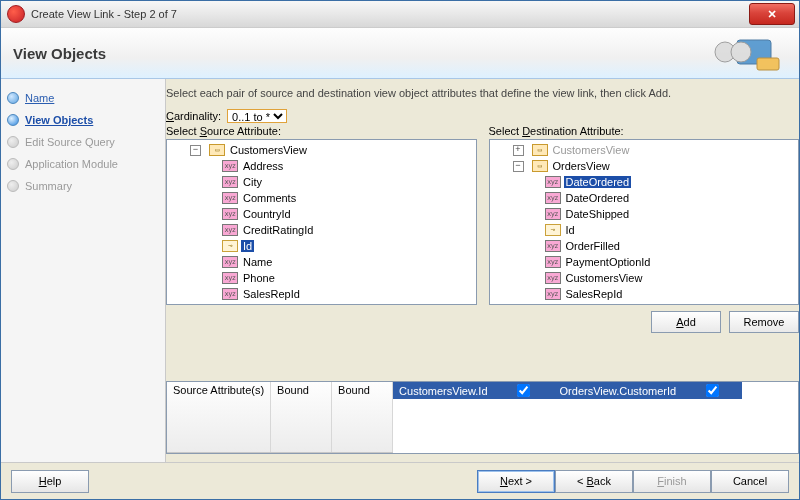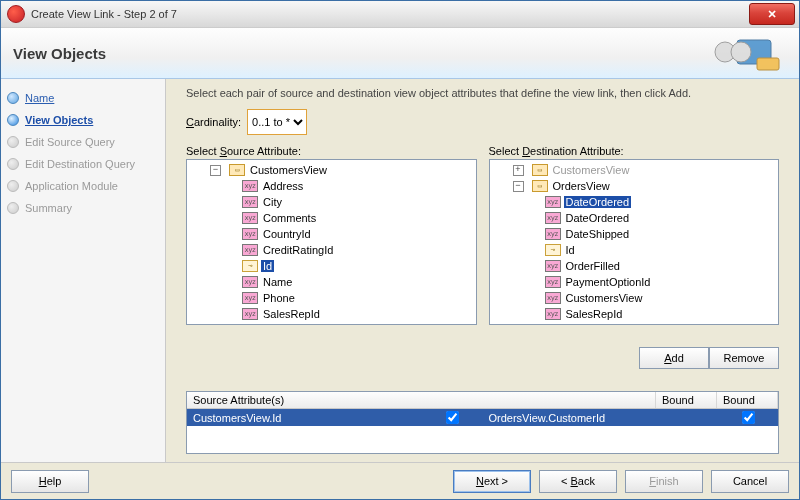"Select each pair of source" .main { padding: 8px 20px -> 8px 0 }
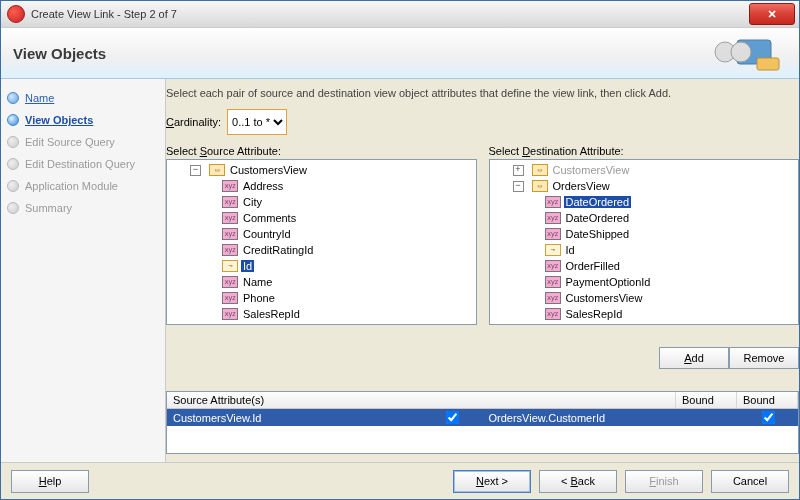"Cardinality:" .row-card { margin-bottom: 10px -> 2px }
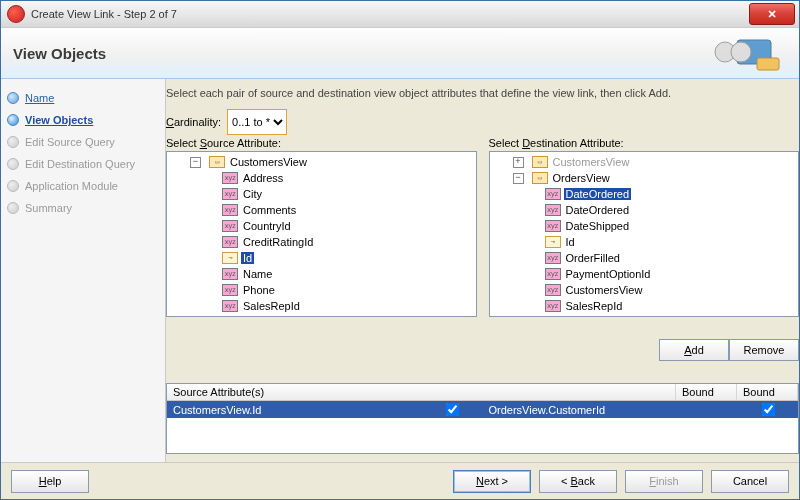"0..1 to *" select.card { height: 26px -> 14px }
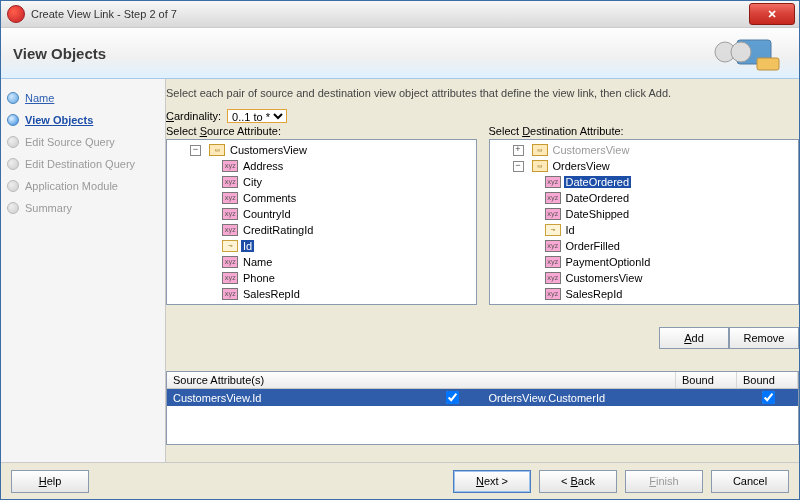"Edit Destination Query" div.step { html: <div> <span></span> <span>Edit Destination Query</span> </div> -> none }
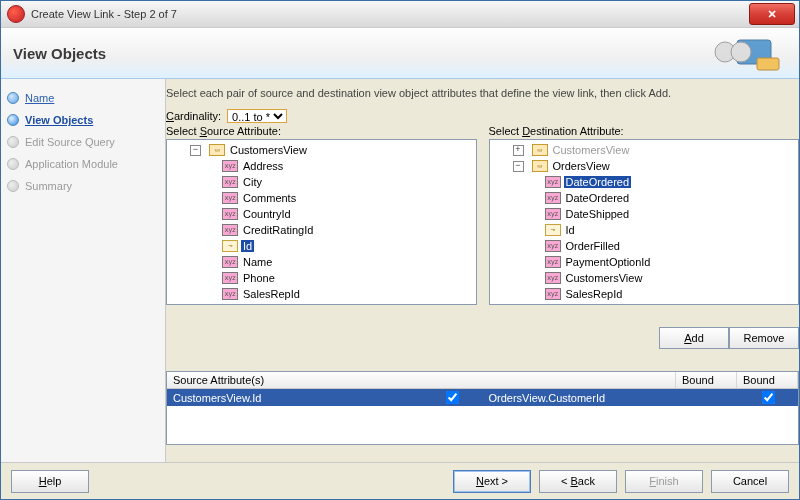"Add" .actions { gap: none -> 8px; margin: 22px 0 -> 6px 0 }
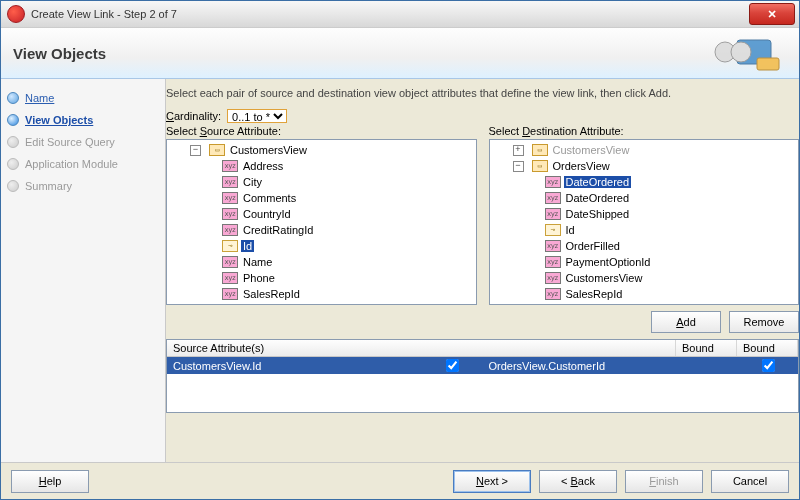"Source Attribute(s)" .mapping { flex-direction: column -> none; margin-top: none -> 42px }
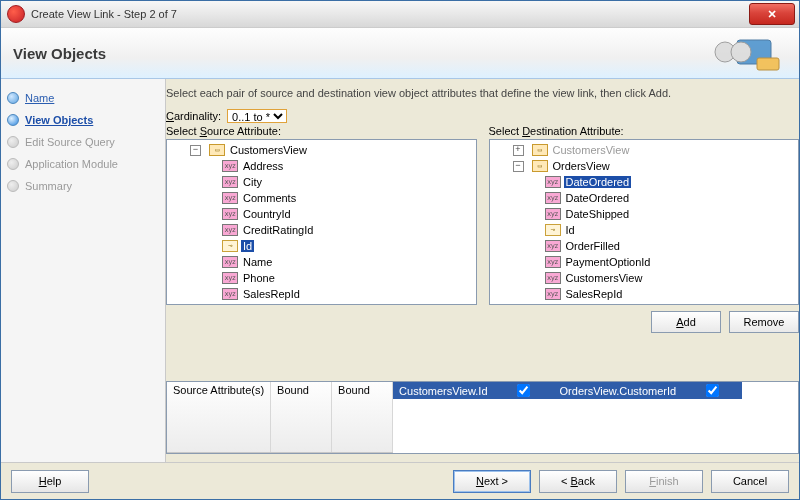"Help" .footer { gap: 8px -> none }
